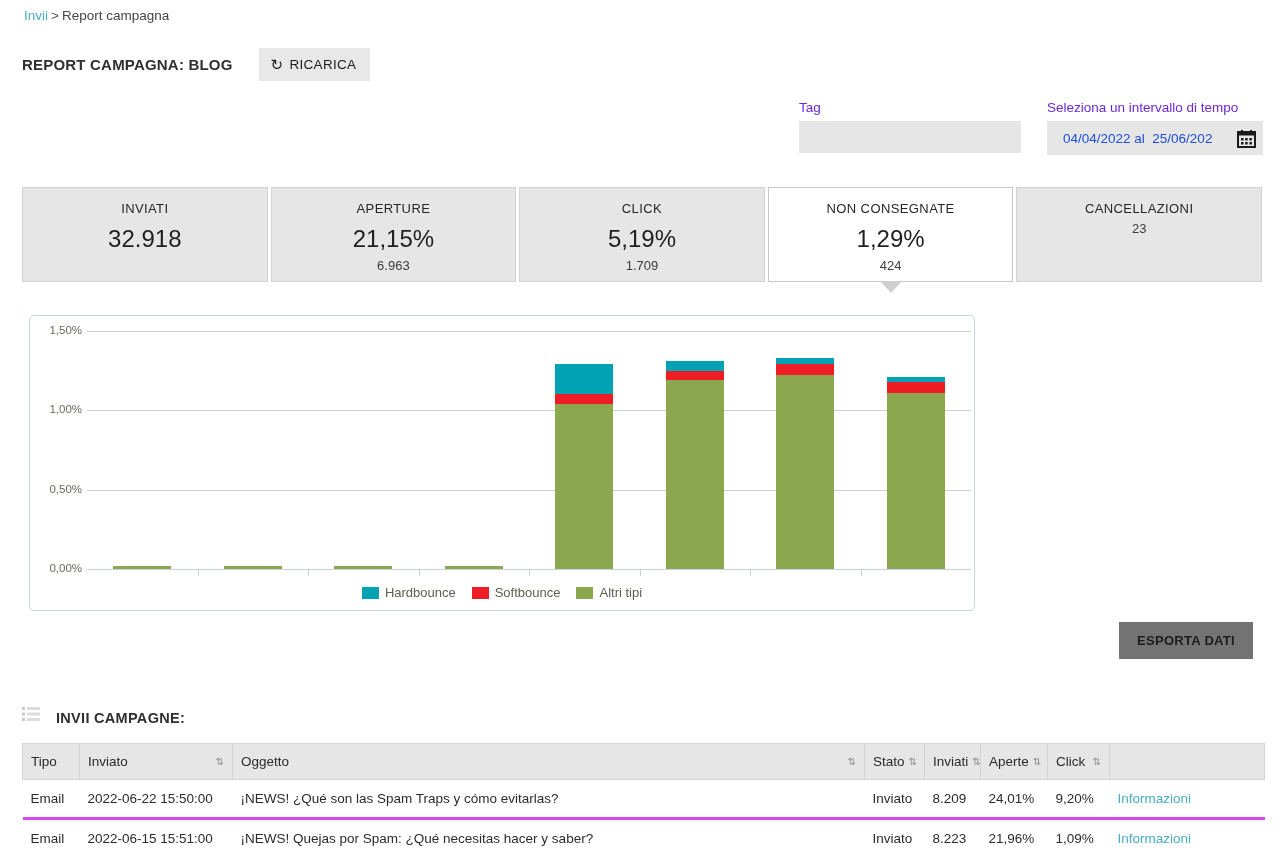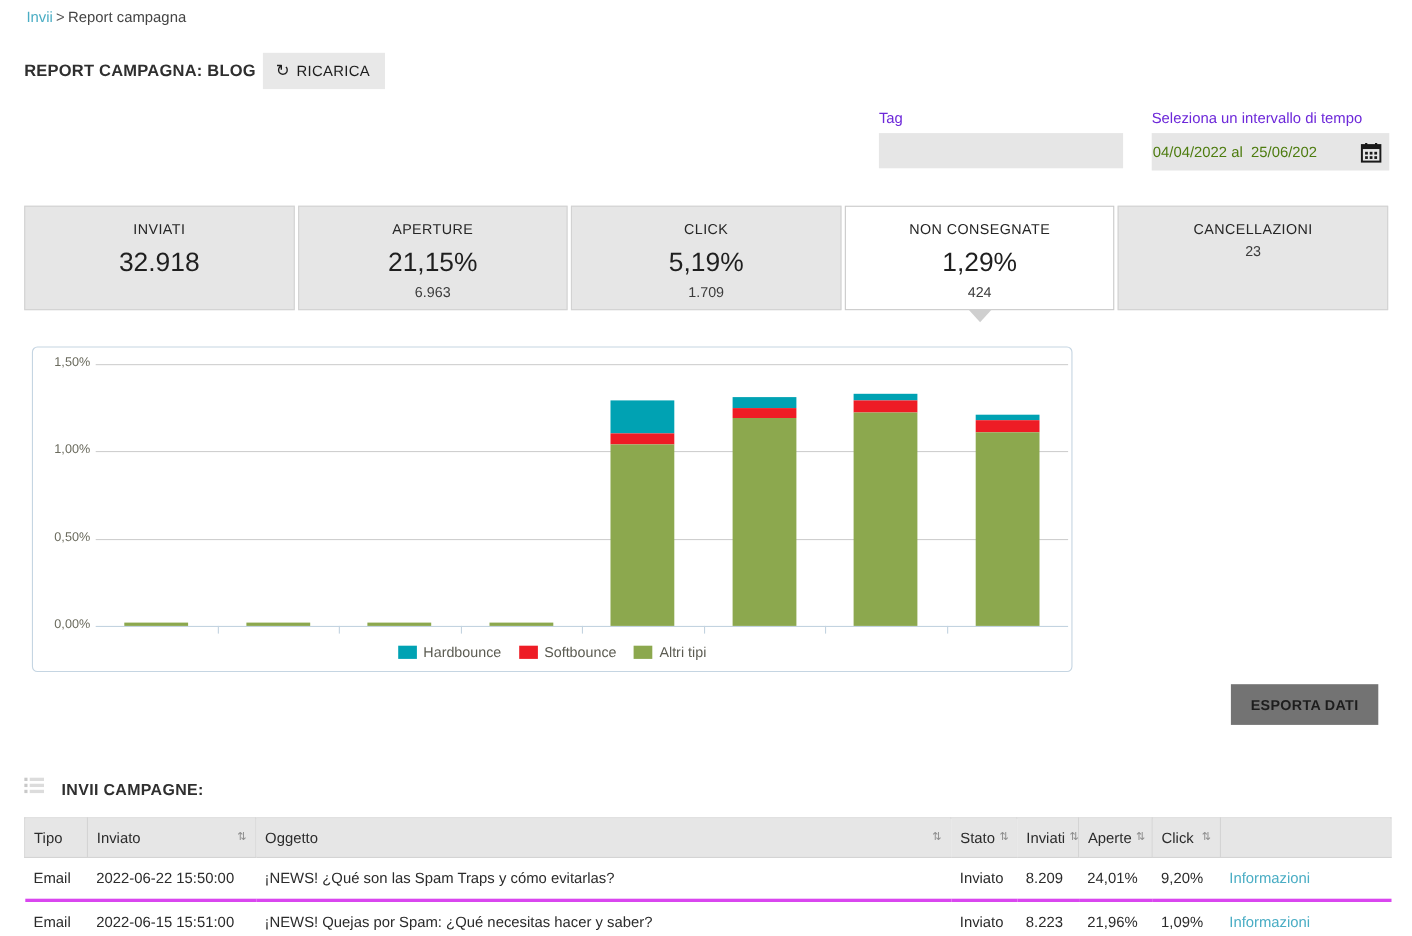"REPORT CAMPAGNA: BLOG" .title-row { gap: 6px -> 26px }
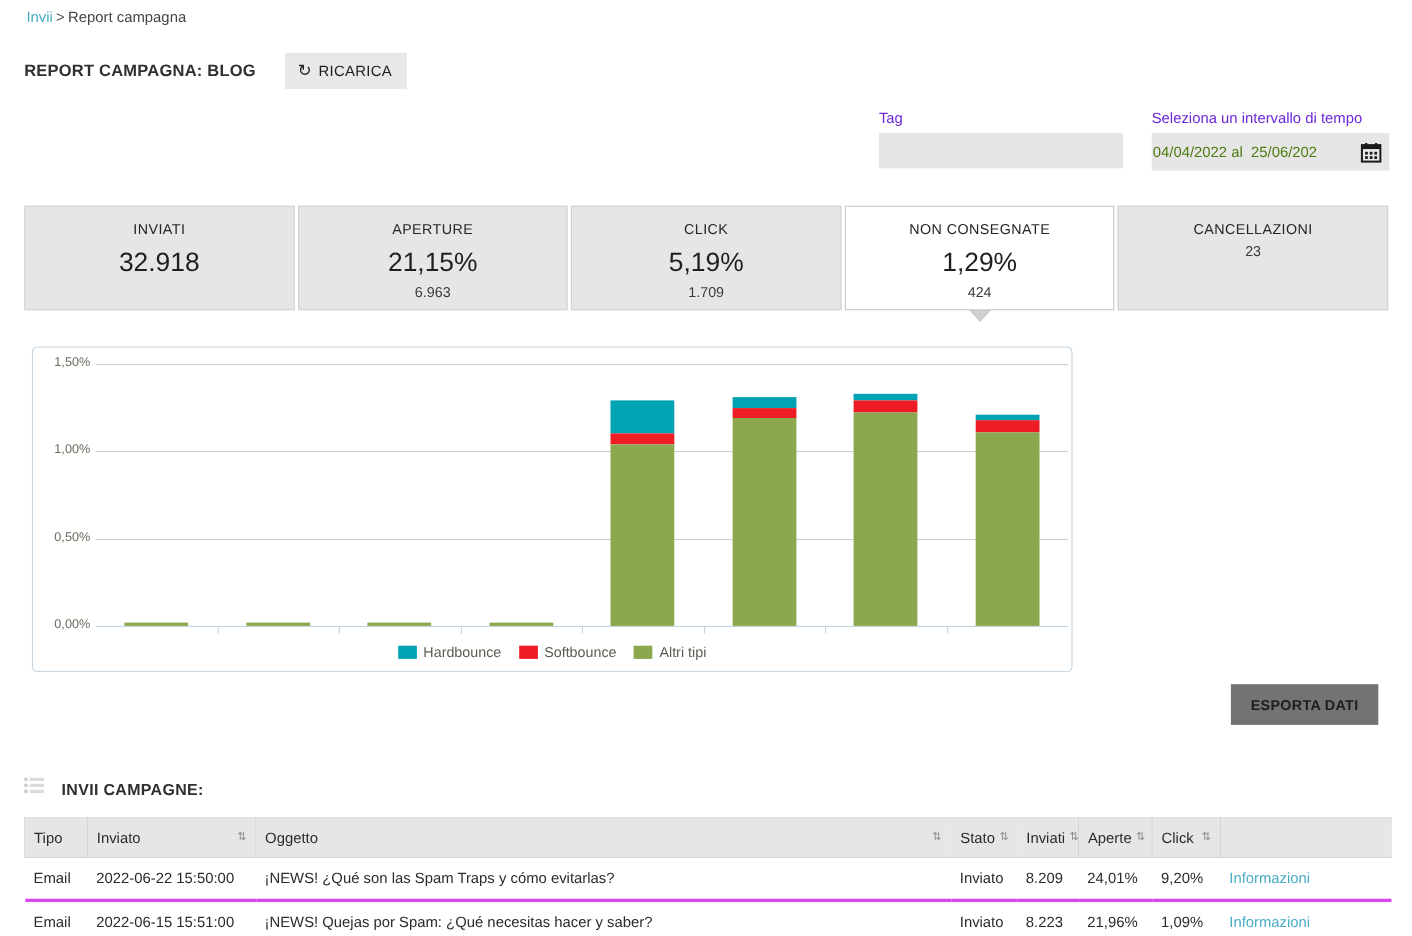"04/04/2022 al 25/06/202" .range-input { color: #4d7c0f -> #1d4ed8; padding: 0 6px 0 1px -> 0 6px 0 16px }
